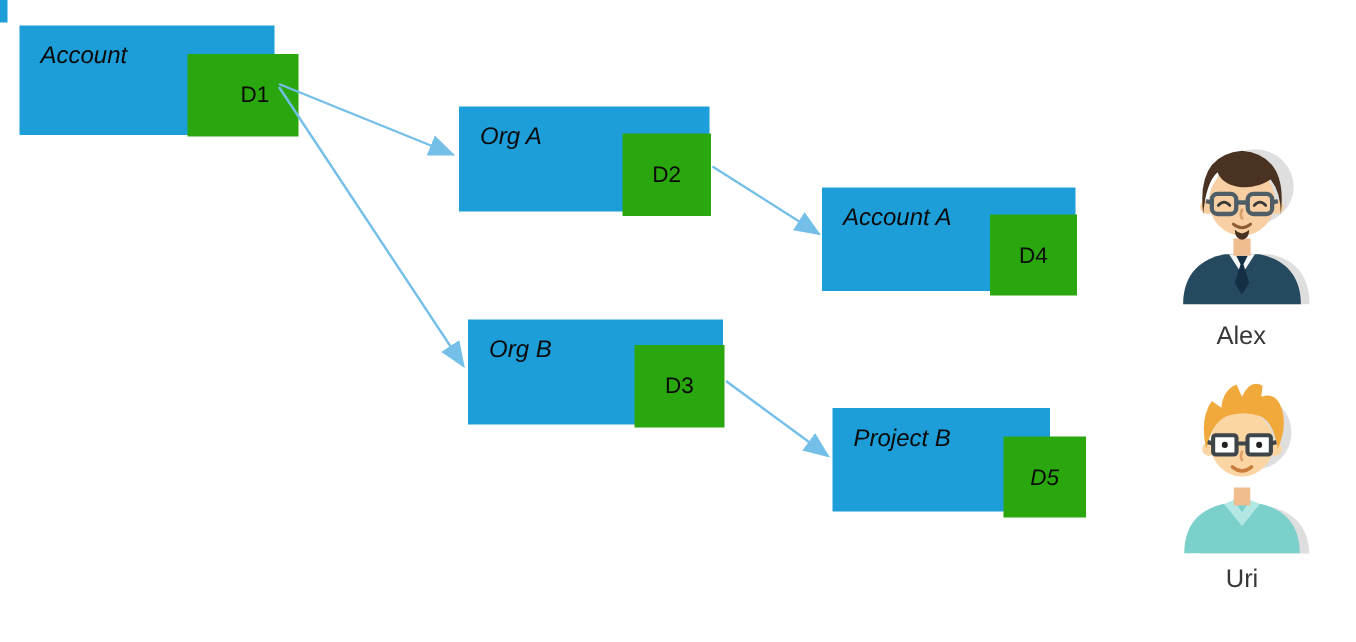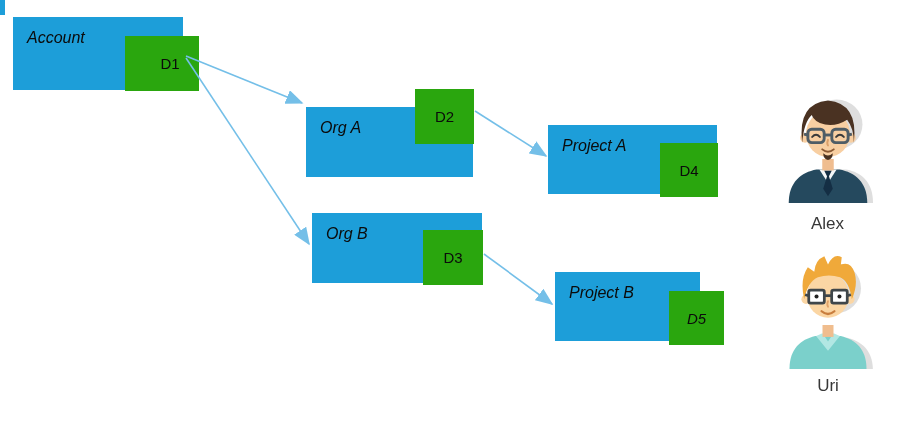"Org A" div.node { margin-top: 36px -> none }
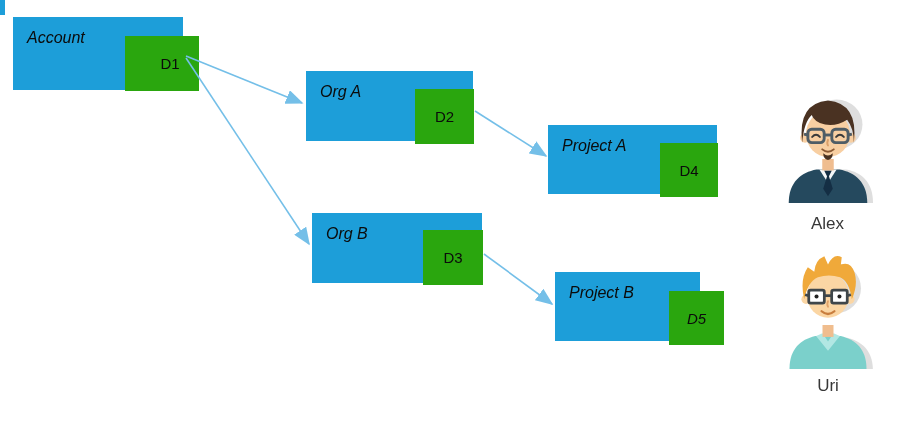"Project A" span.node-label { text: Project -> Account }
